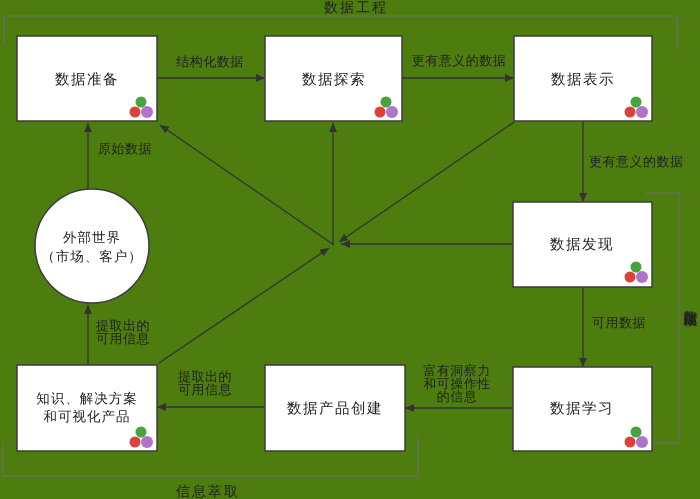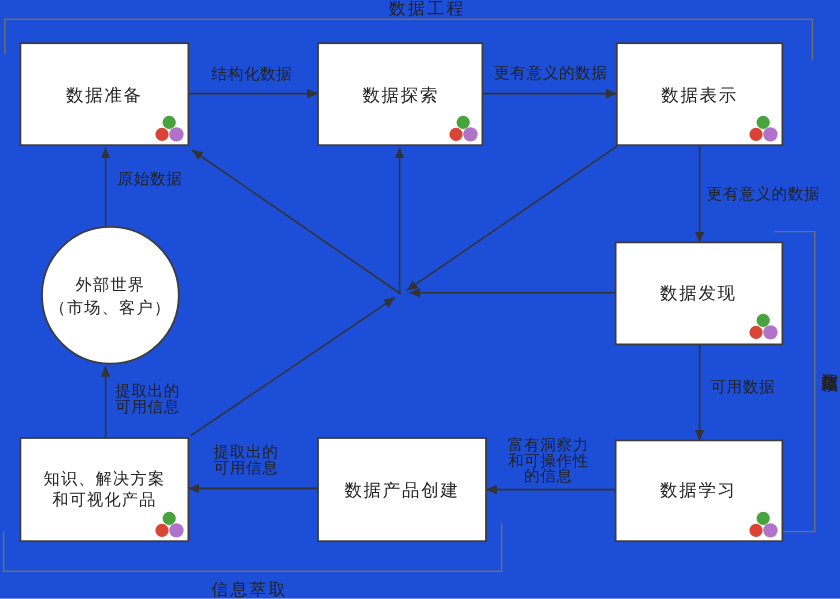"数据工程" .canvas { background: #1d4ed8 -> #4d7c0f }
